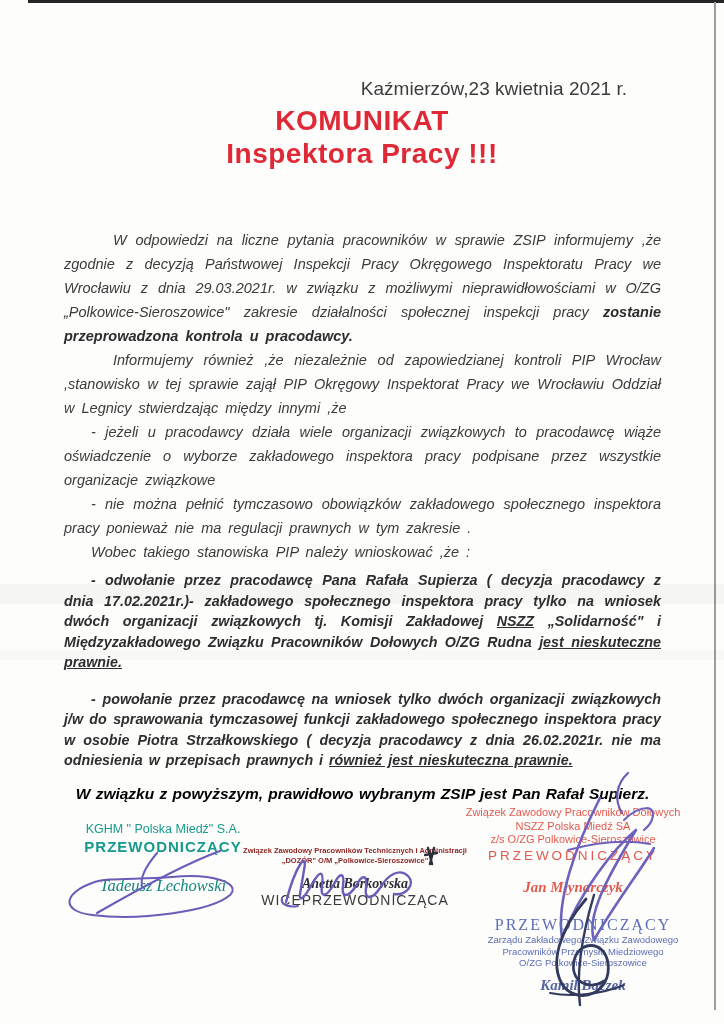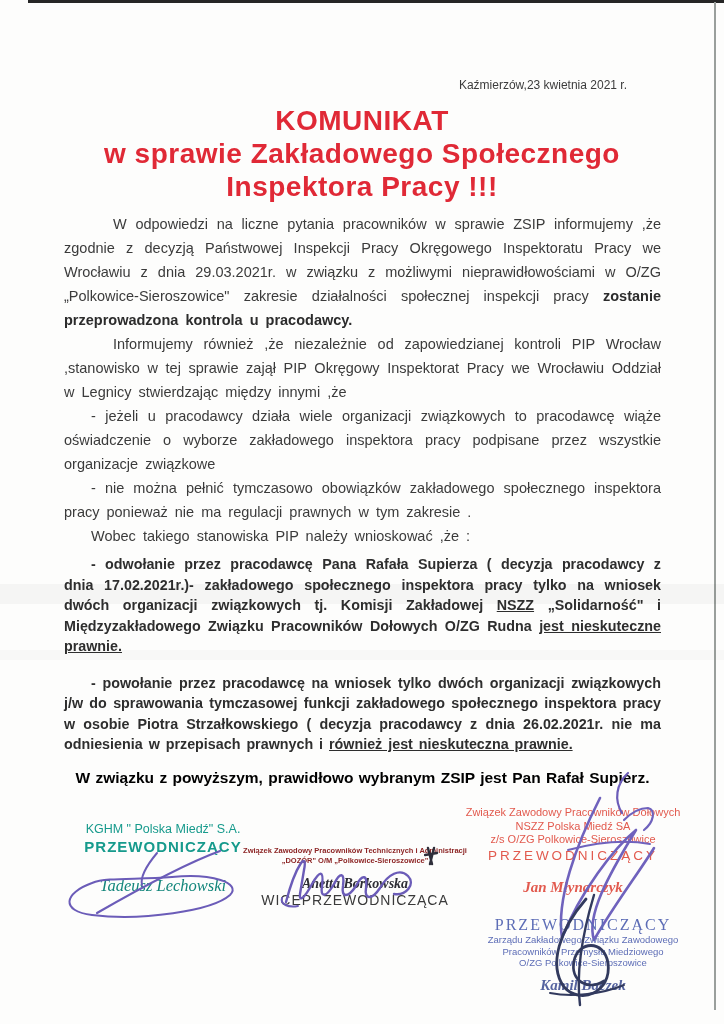"Kaźmierzów,23 kwietnia 2021 r." .date-line { font-size: 12px -> 19px }
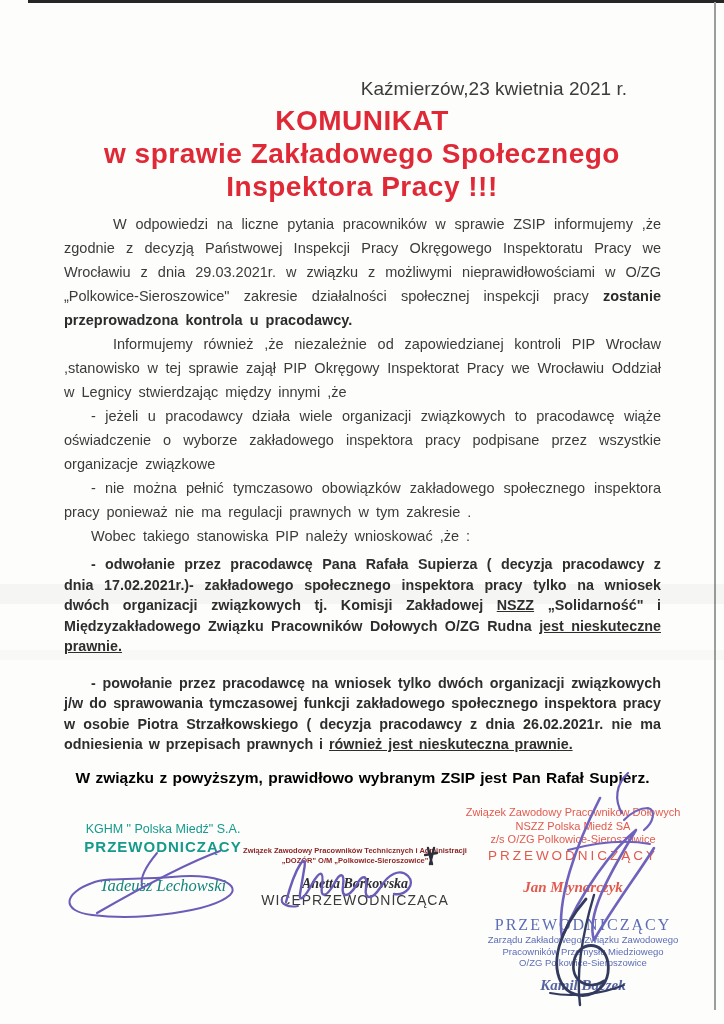"w sprawie Zakładowego Społecznego" div { html: <div>w sprawie Zakładowego Społecznego</div> -> none }
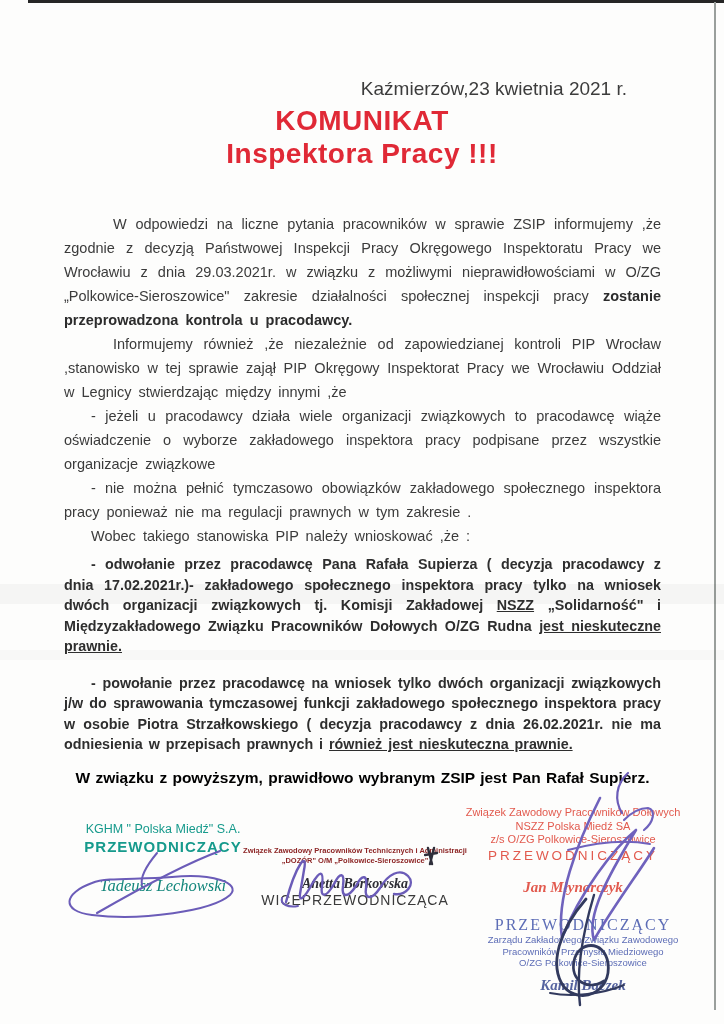"W odpowiedzi na liczne pytania" .content { font-style: none -> italic; top: 212px -> 228px }
